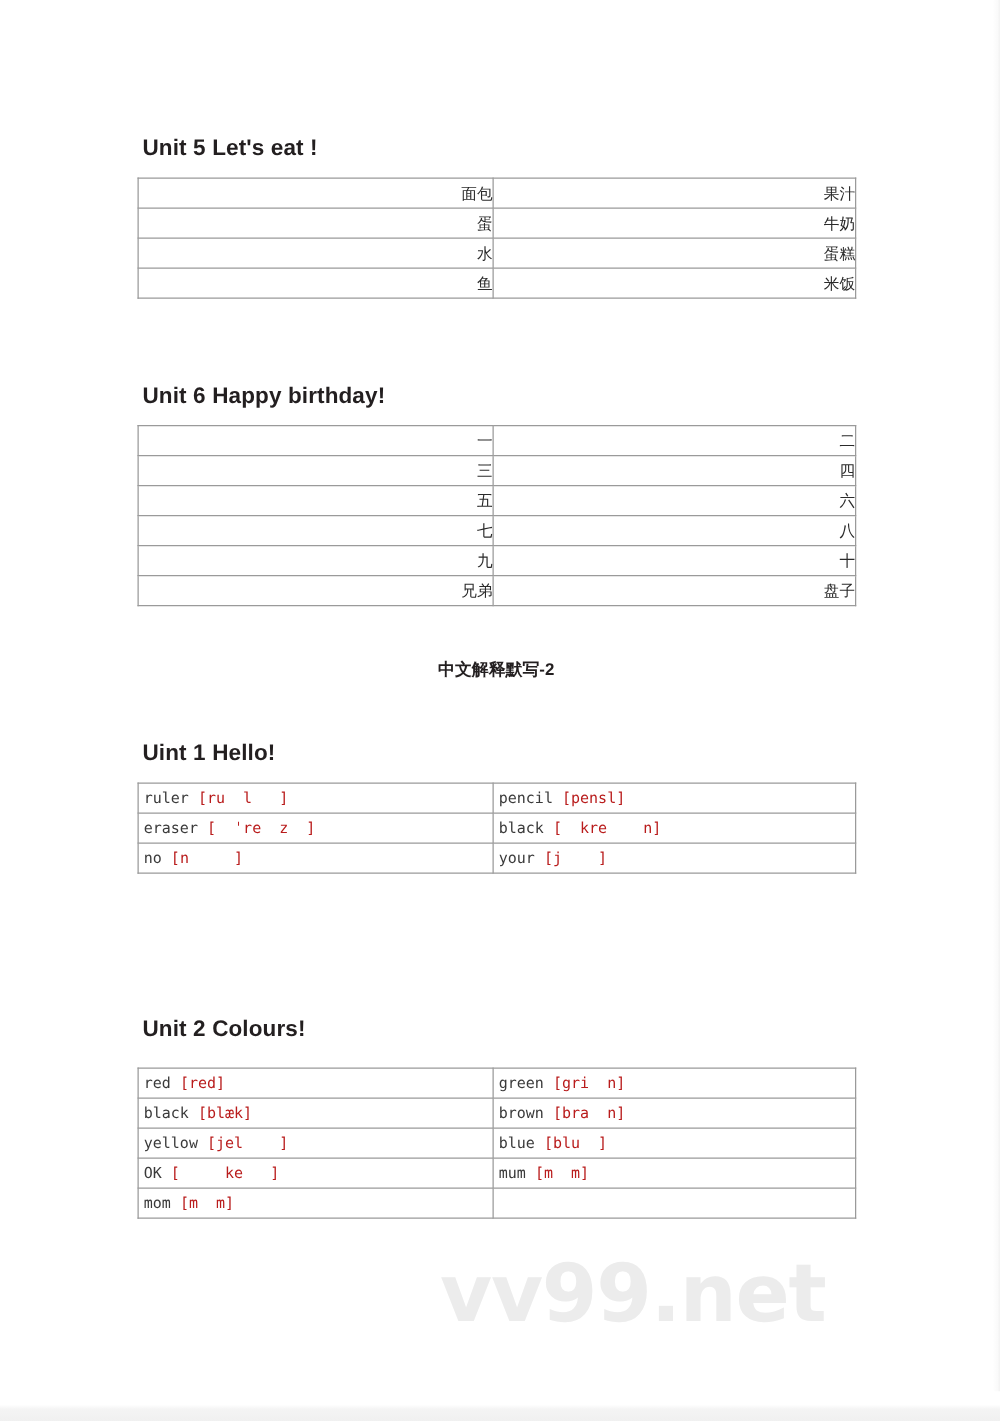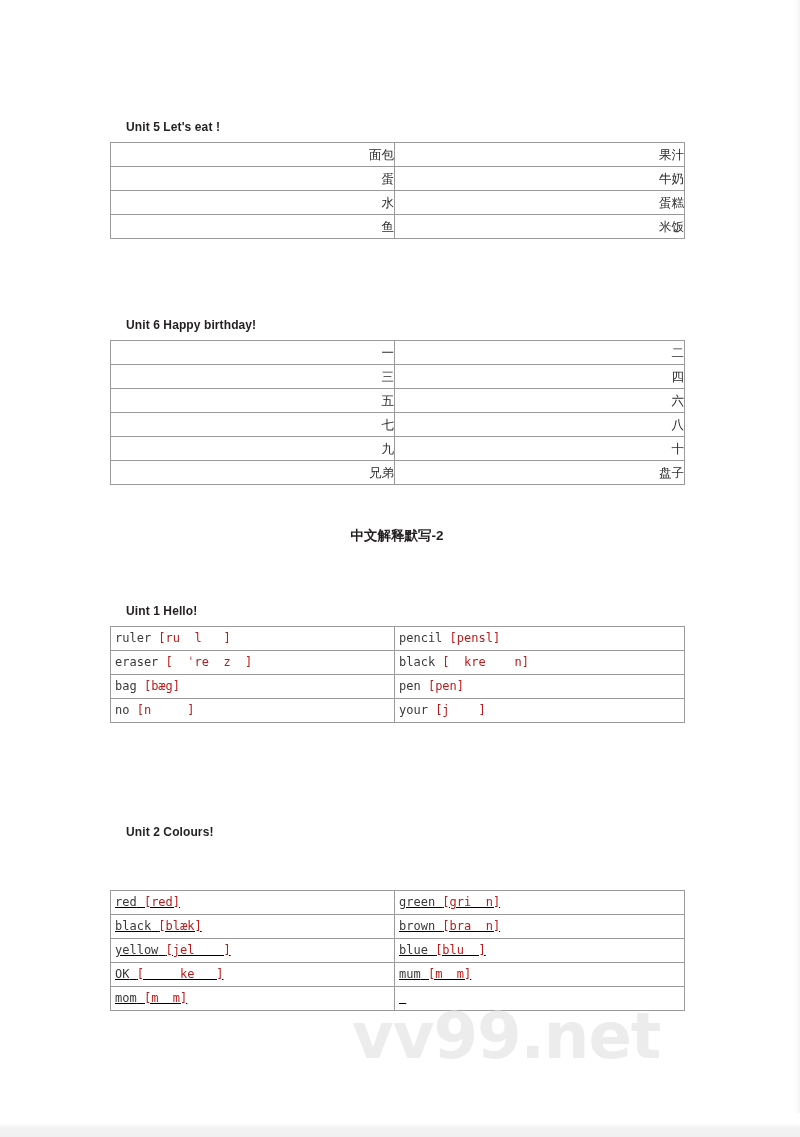"Unit 5 Let's eat !" .unit-heading { font-size: 12px -> 18px; margin: 16px -> 4px }
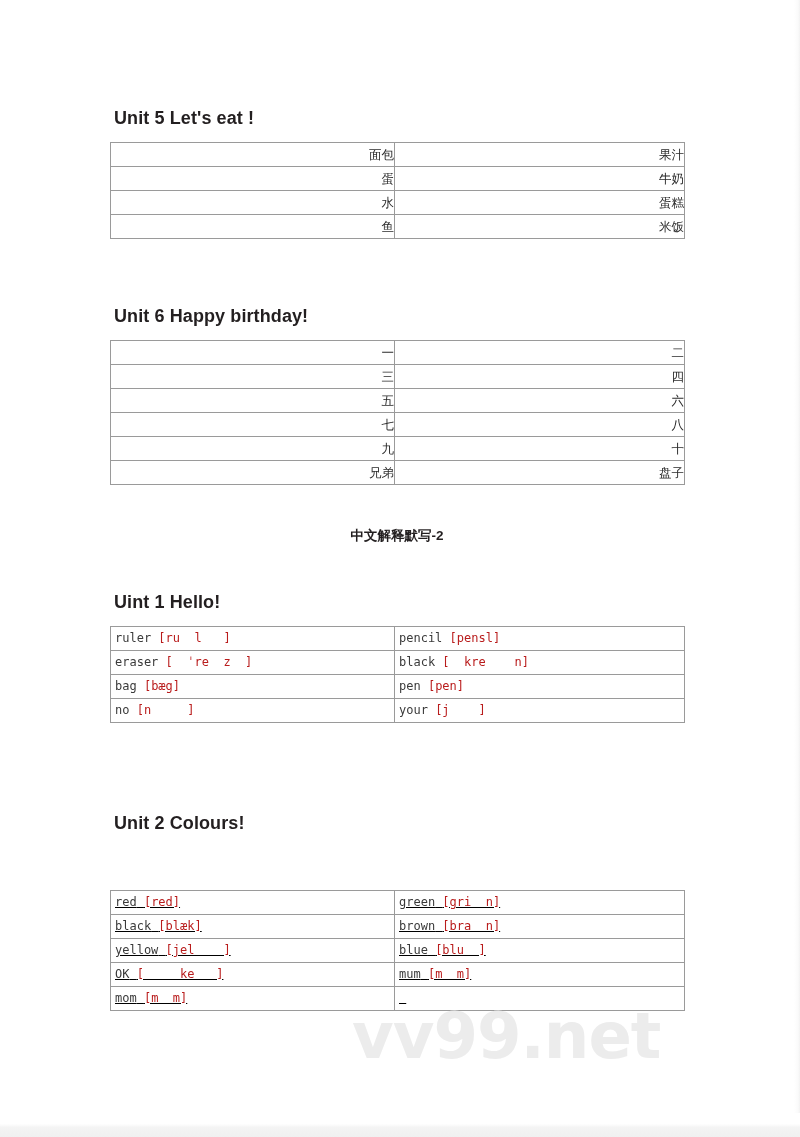"bag [bæg]" tr { html: <tr> <td><span>bag</span> <span>[bæg]</span></td> <td><span>pen</span> <span>[pen]</span></td> </tr> -> none }
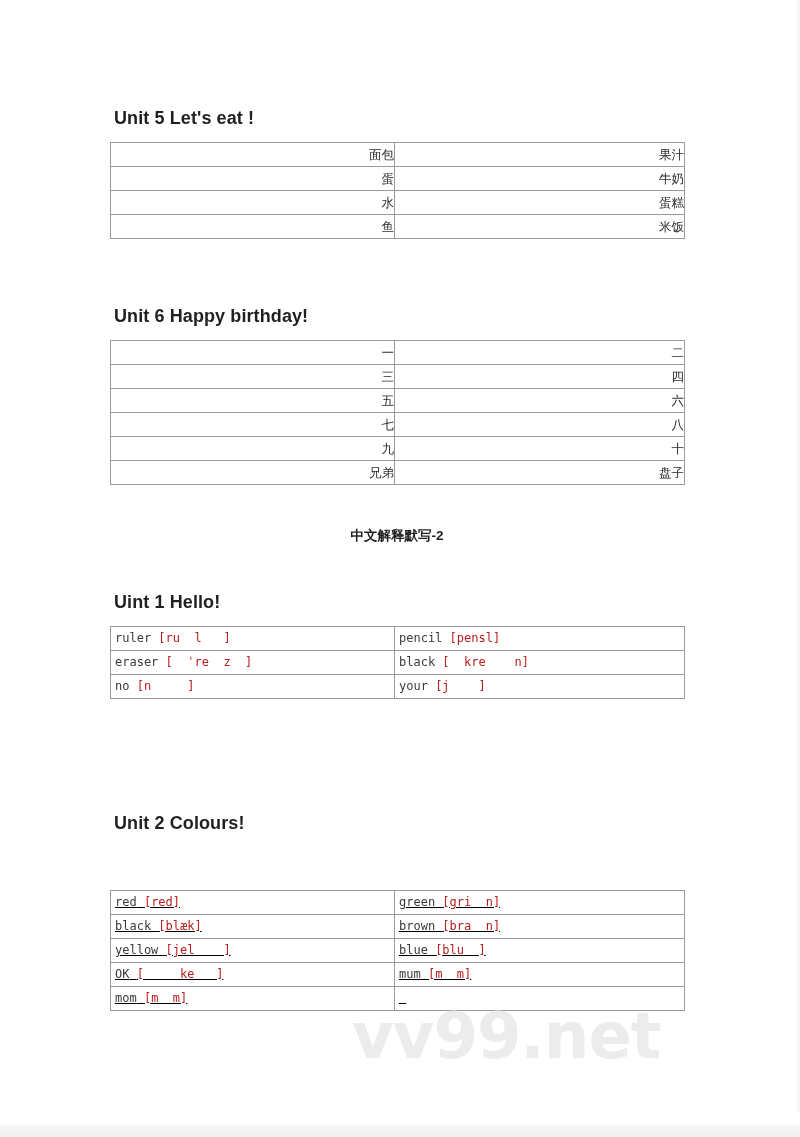"red [red]" #t-unit2 { text-decoration: underline -> none; top: 890px -> 854px }
